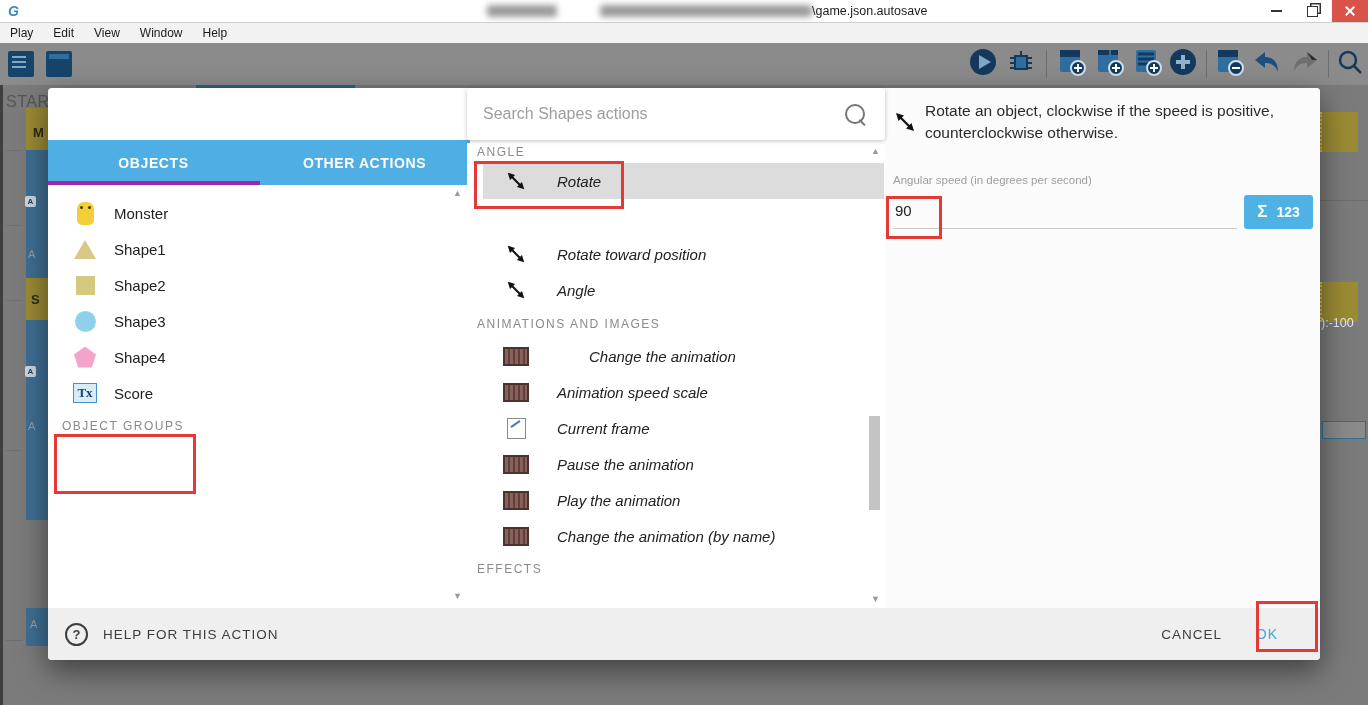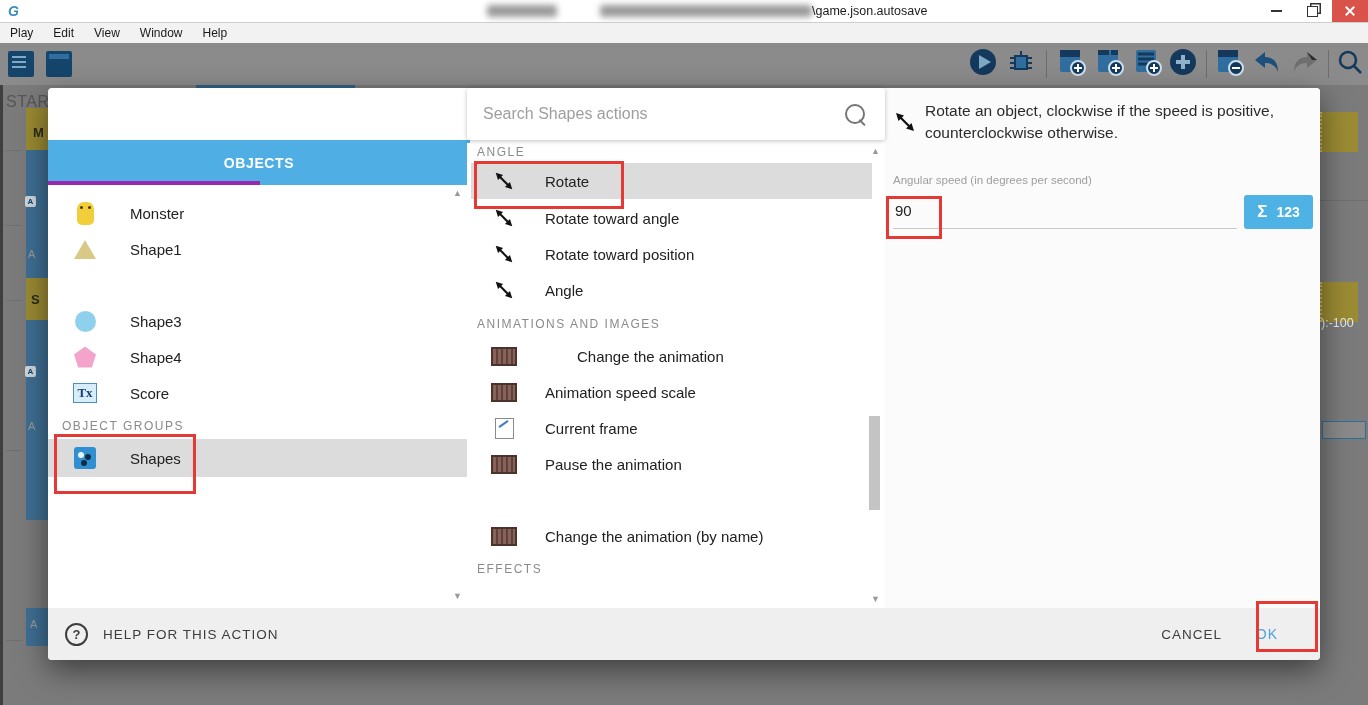"OTHER ACTIONS" div.tab { html: none -> <div>OTHER ACTIONS</div> }
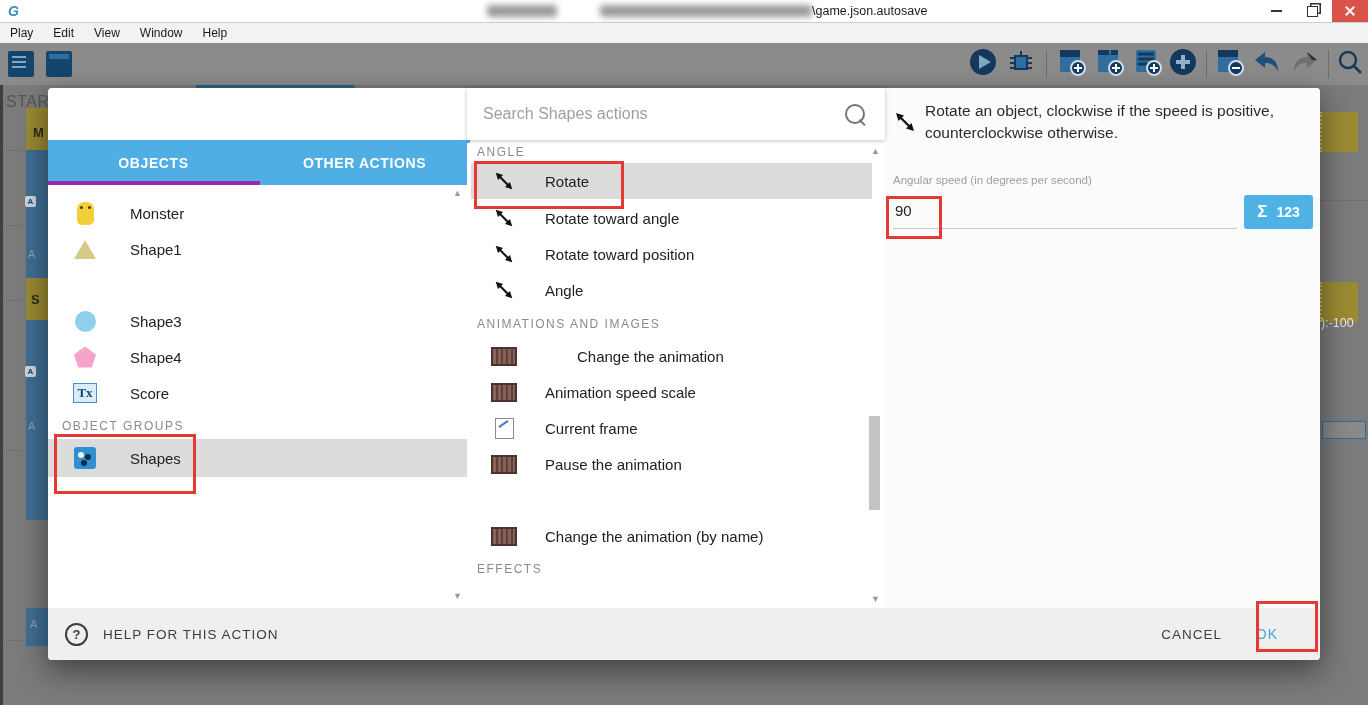"Rotate" .act-row { font-style: none -> italic; left: 4px -> 16px }
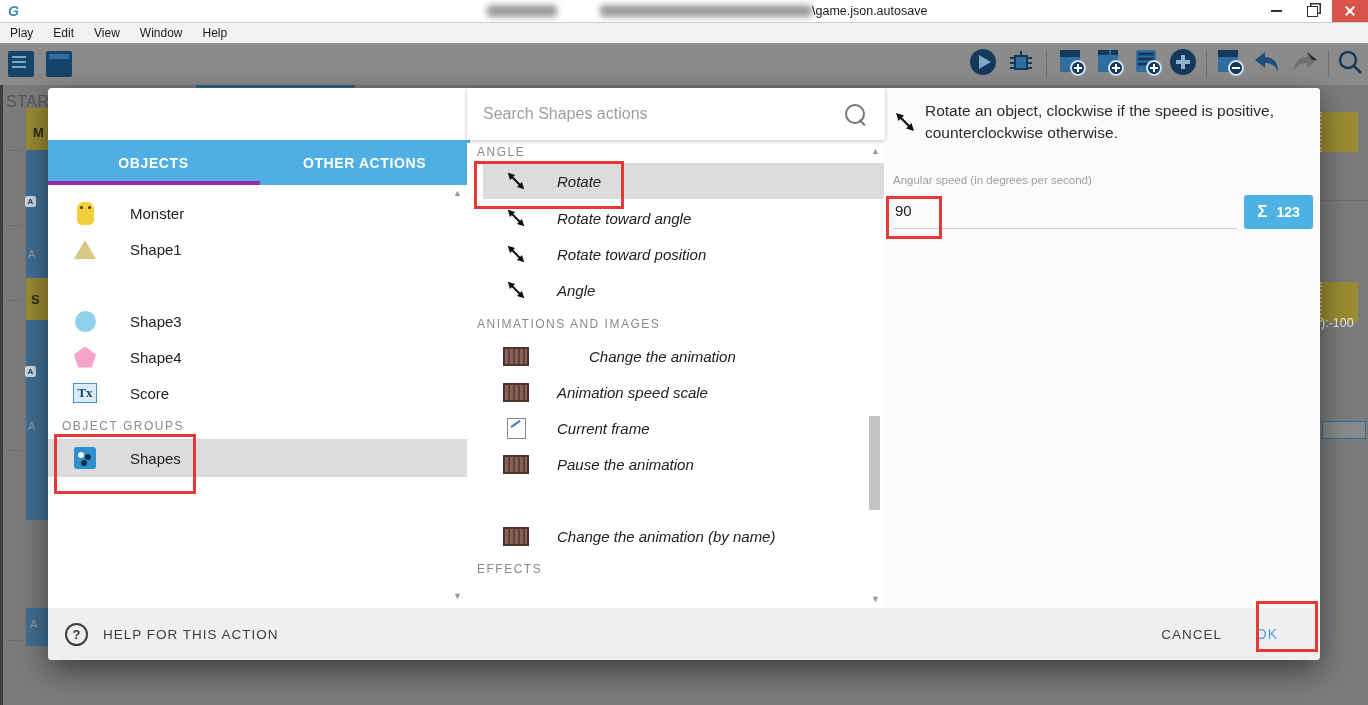"Monster" .obj-label { margin-left: 32px -> 16px }
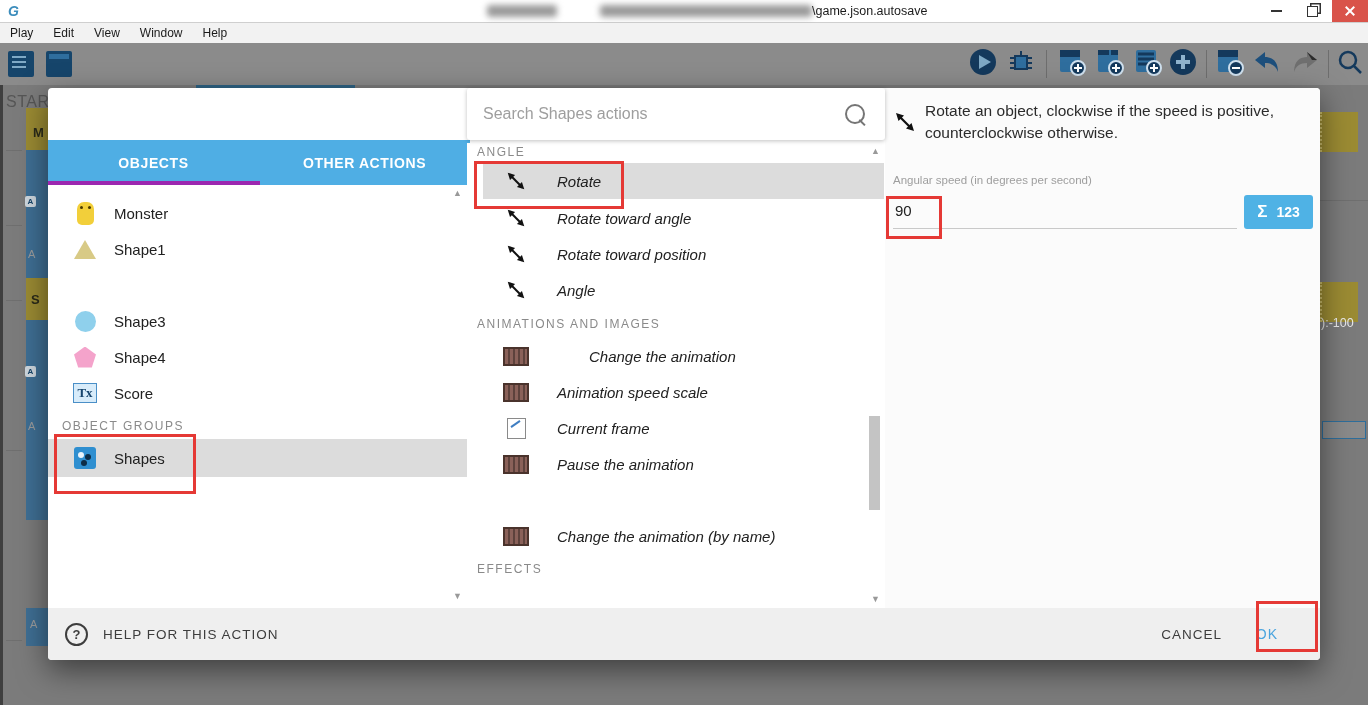"Rotate toward angle" div.act-row { html: <div> <span> <svg> <line></line> <polygon></polygon> <polygon></polygon> </svg> </span> <span>Rotate toward angle</span> </div> -> none }
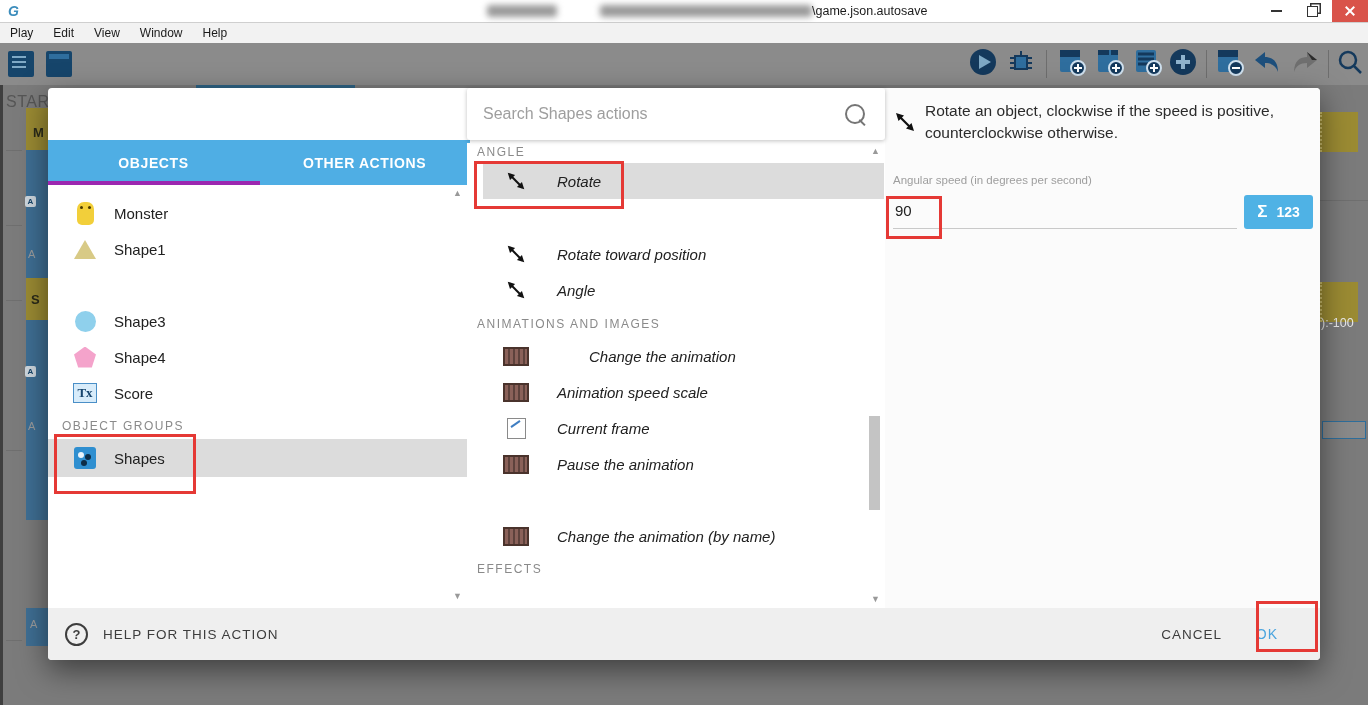"Shape2" div.obj-row { html: none -> <div> <span> <span></span> </span> <span>Shape2</span> </div> }
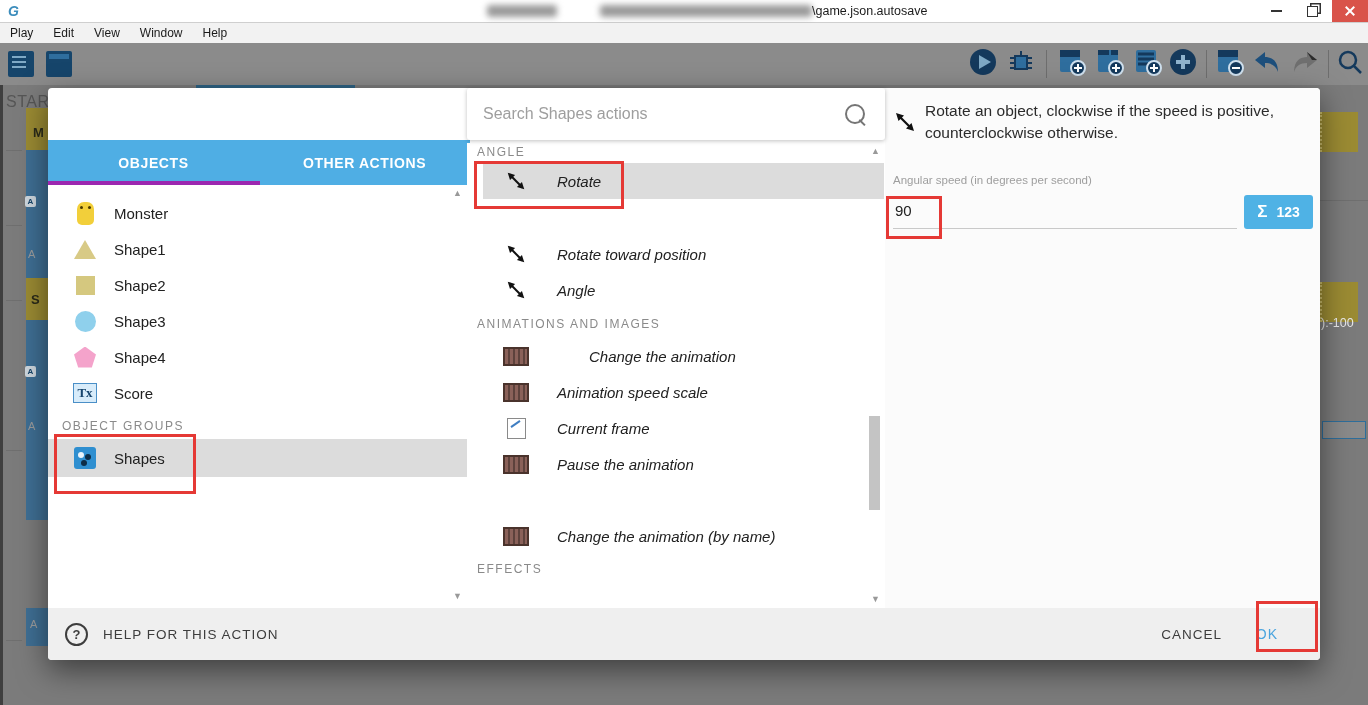"Shapes" div.obj-row { html: <div> <span> <span></span> </span> <span>Shapes</span> </div> -> none }
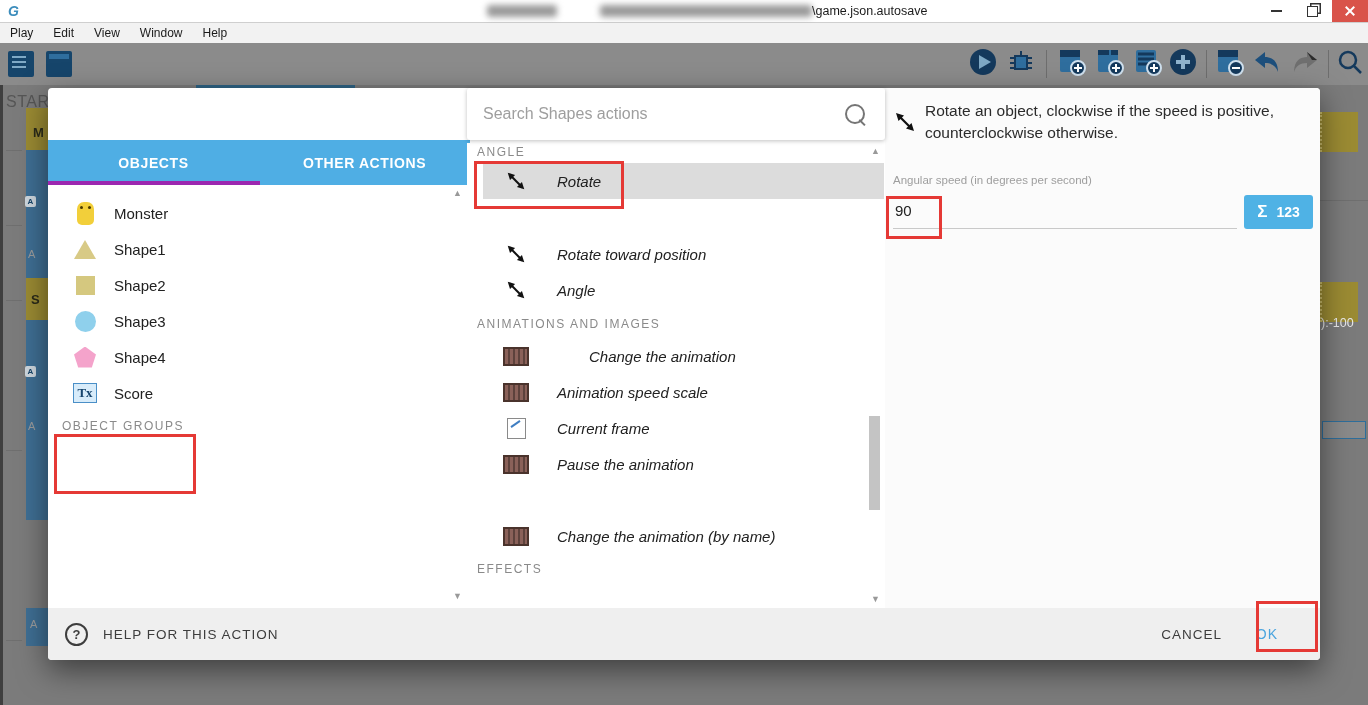"Play the animation" div.act-row { html: none -> <div> <span> <span></span> </span> <span>Play the animation</span> </div> }
